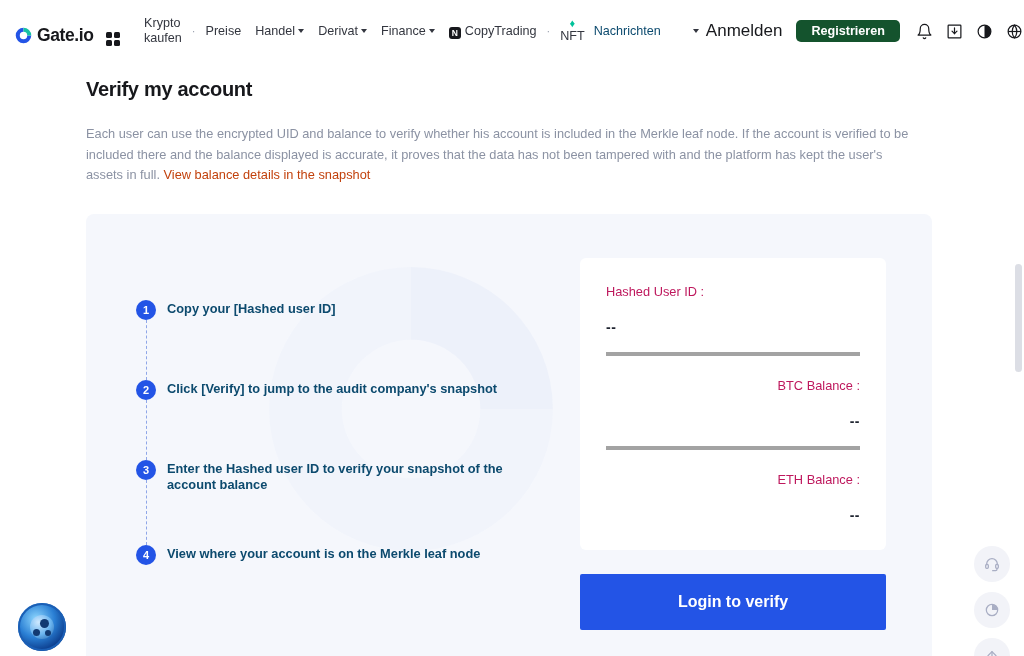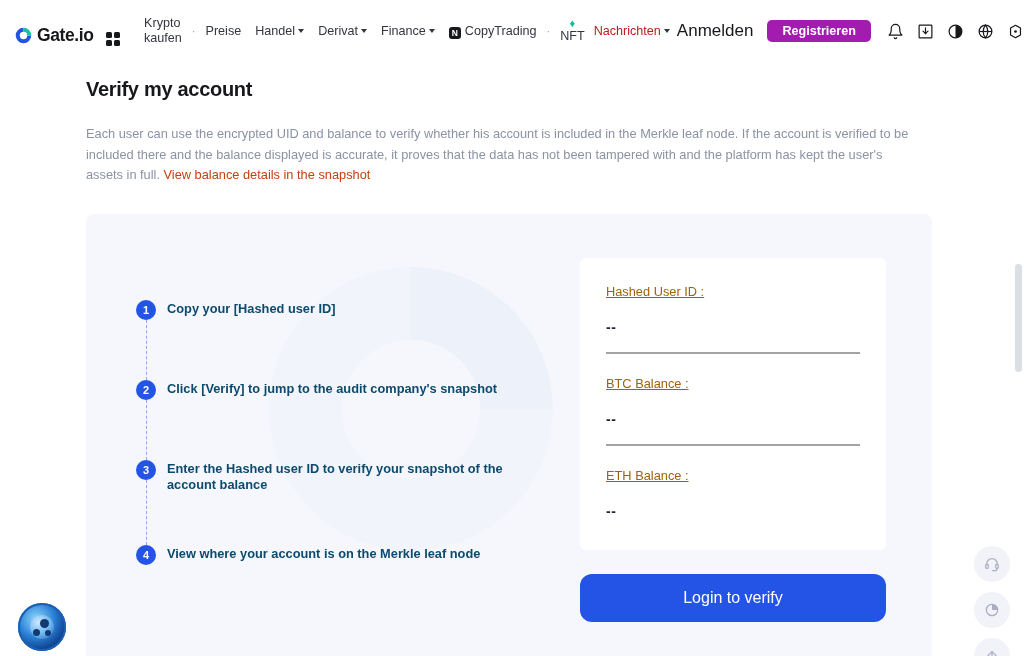"Nachrichten" .hdr-link { color: #b91c1c -> #0c4a6e; gap: none -> 29px }
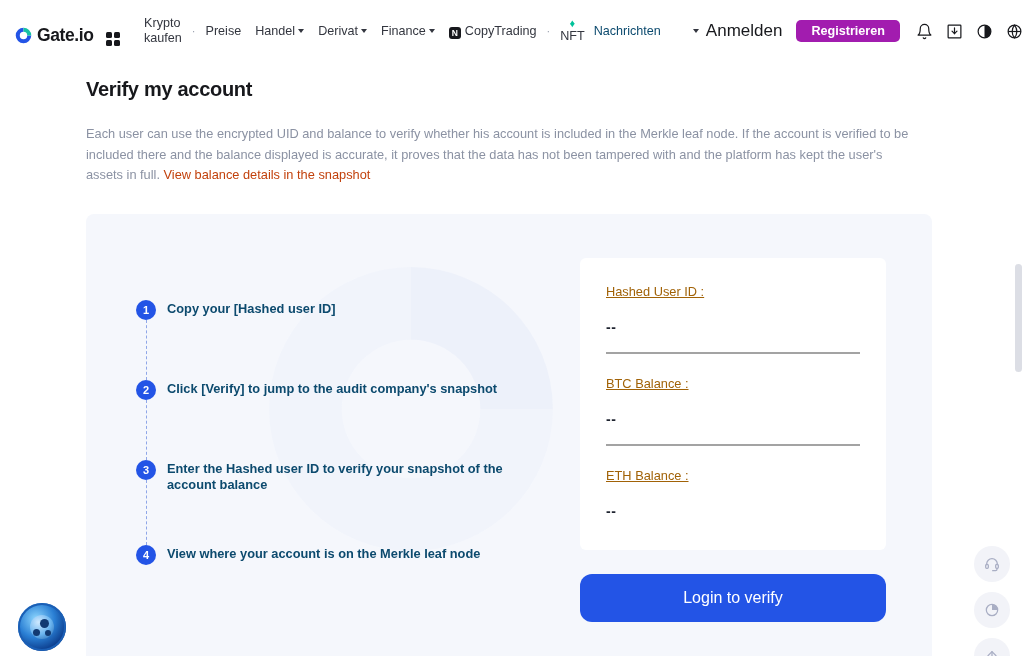"Registrieren" .btn-register { background: #a21caf -> #14532d }
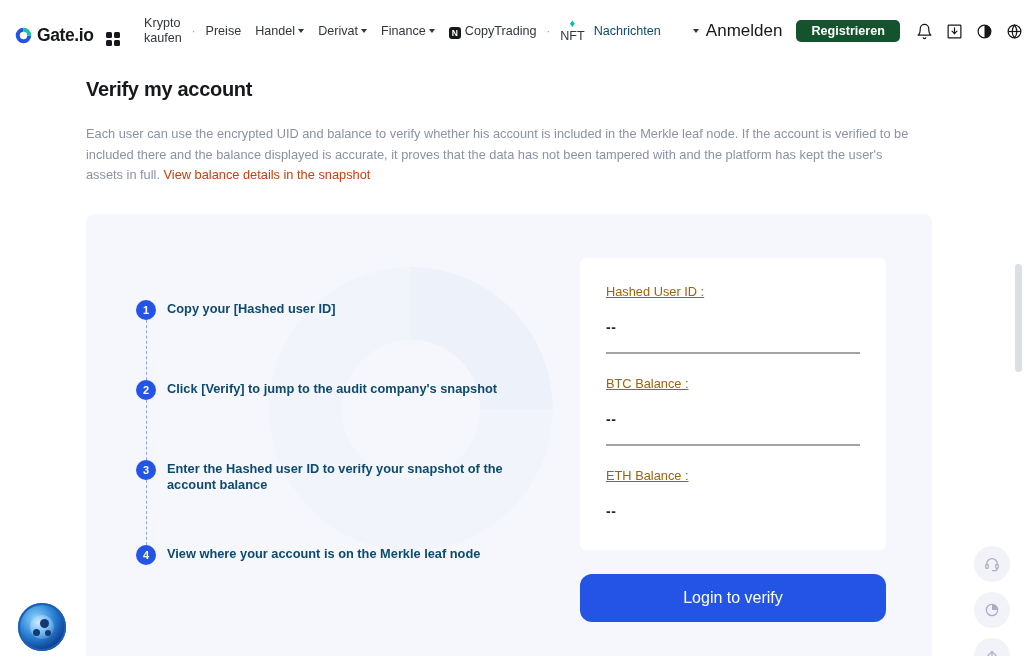"Hashed User ID :" .info-label { color: #a16207 -> #be185d; text-decoration: underline -> none }
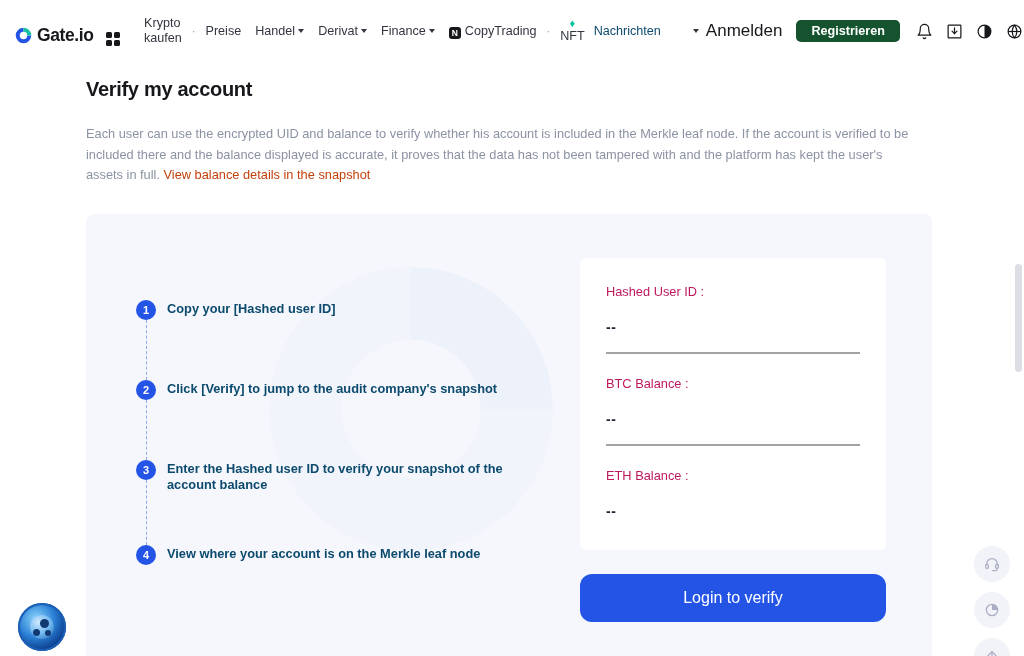"BTC Balance :" .info-row + .info-row { border-top: 2px solid #a3a3a3 -> 4px solid #a3a3a3; text-align: none -> right }
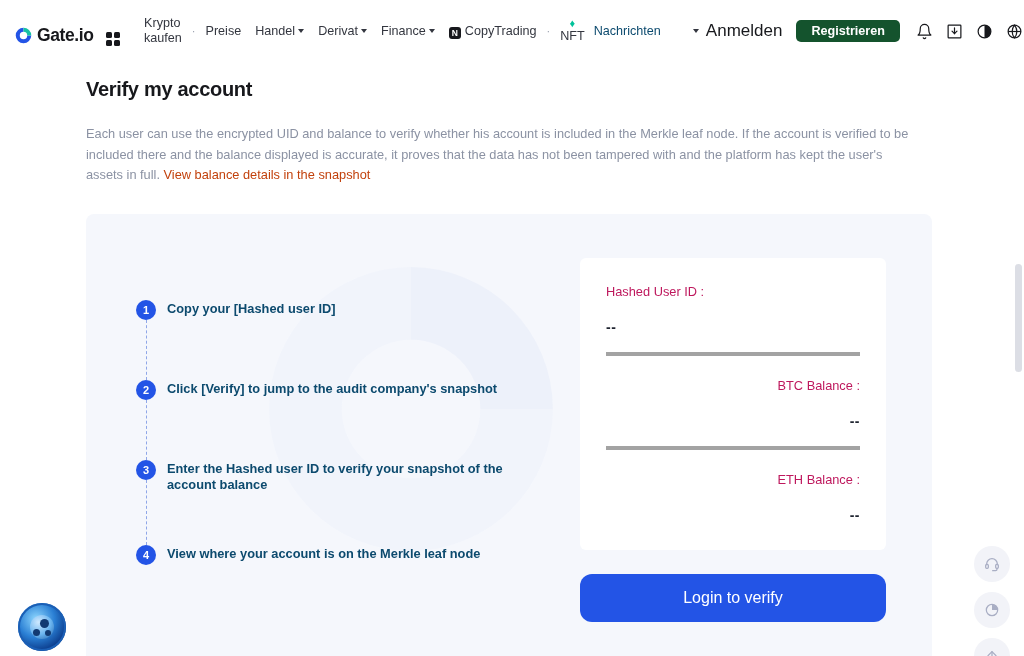"Login to verify" .btn-login { border-radius: 12px -> 2px; font-weight: 400 -> 700; height: 48px -> 56px }
